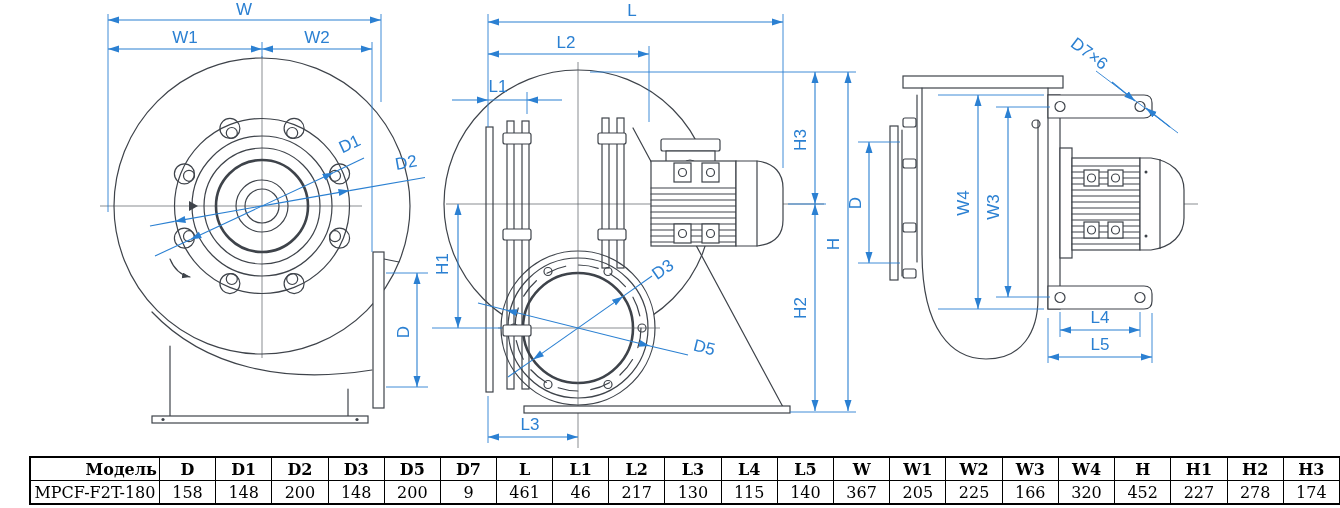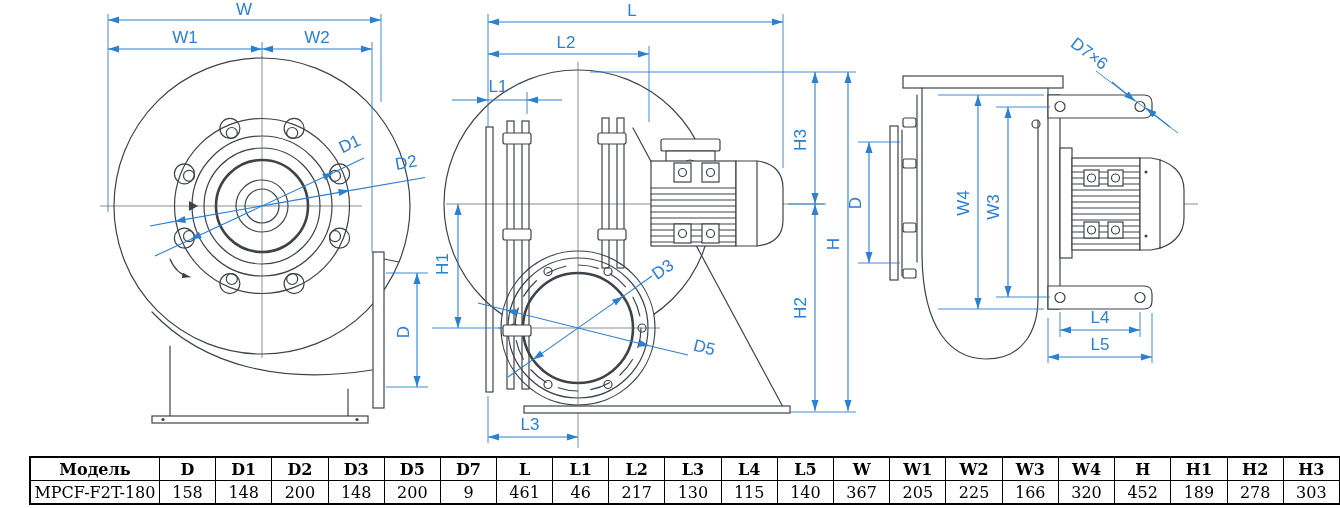"Модель" #dim-table .model-col { text-align: none -> right }
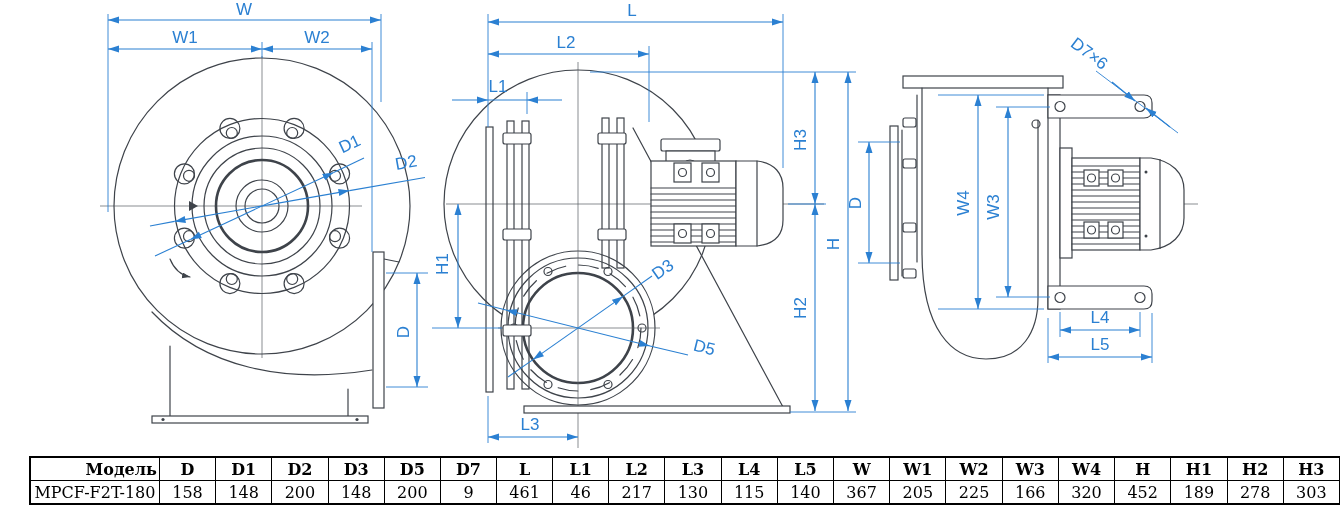"189" td { text: 189 -> 227 }
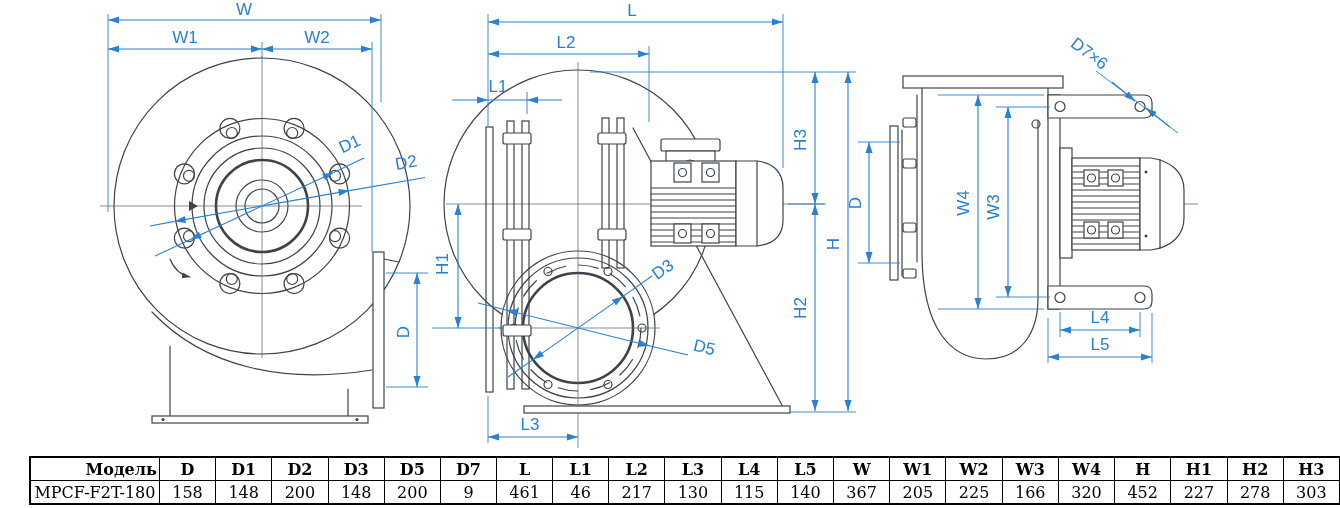"303" td { text: 303 -> 174 }
